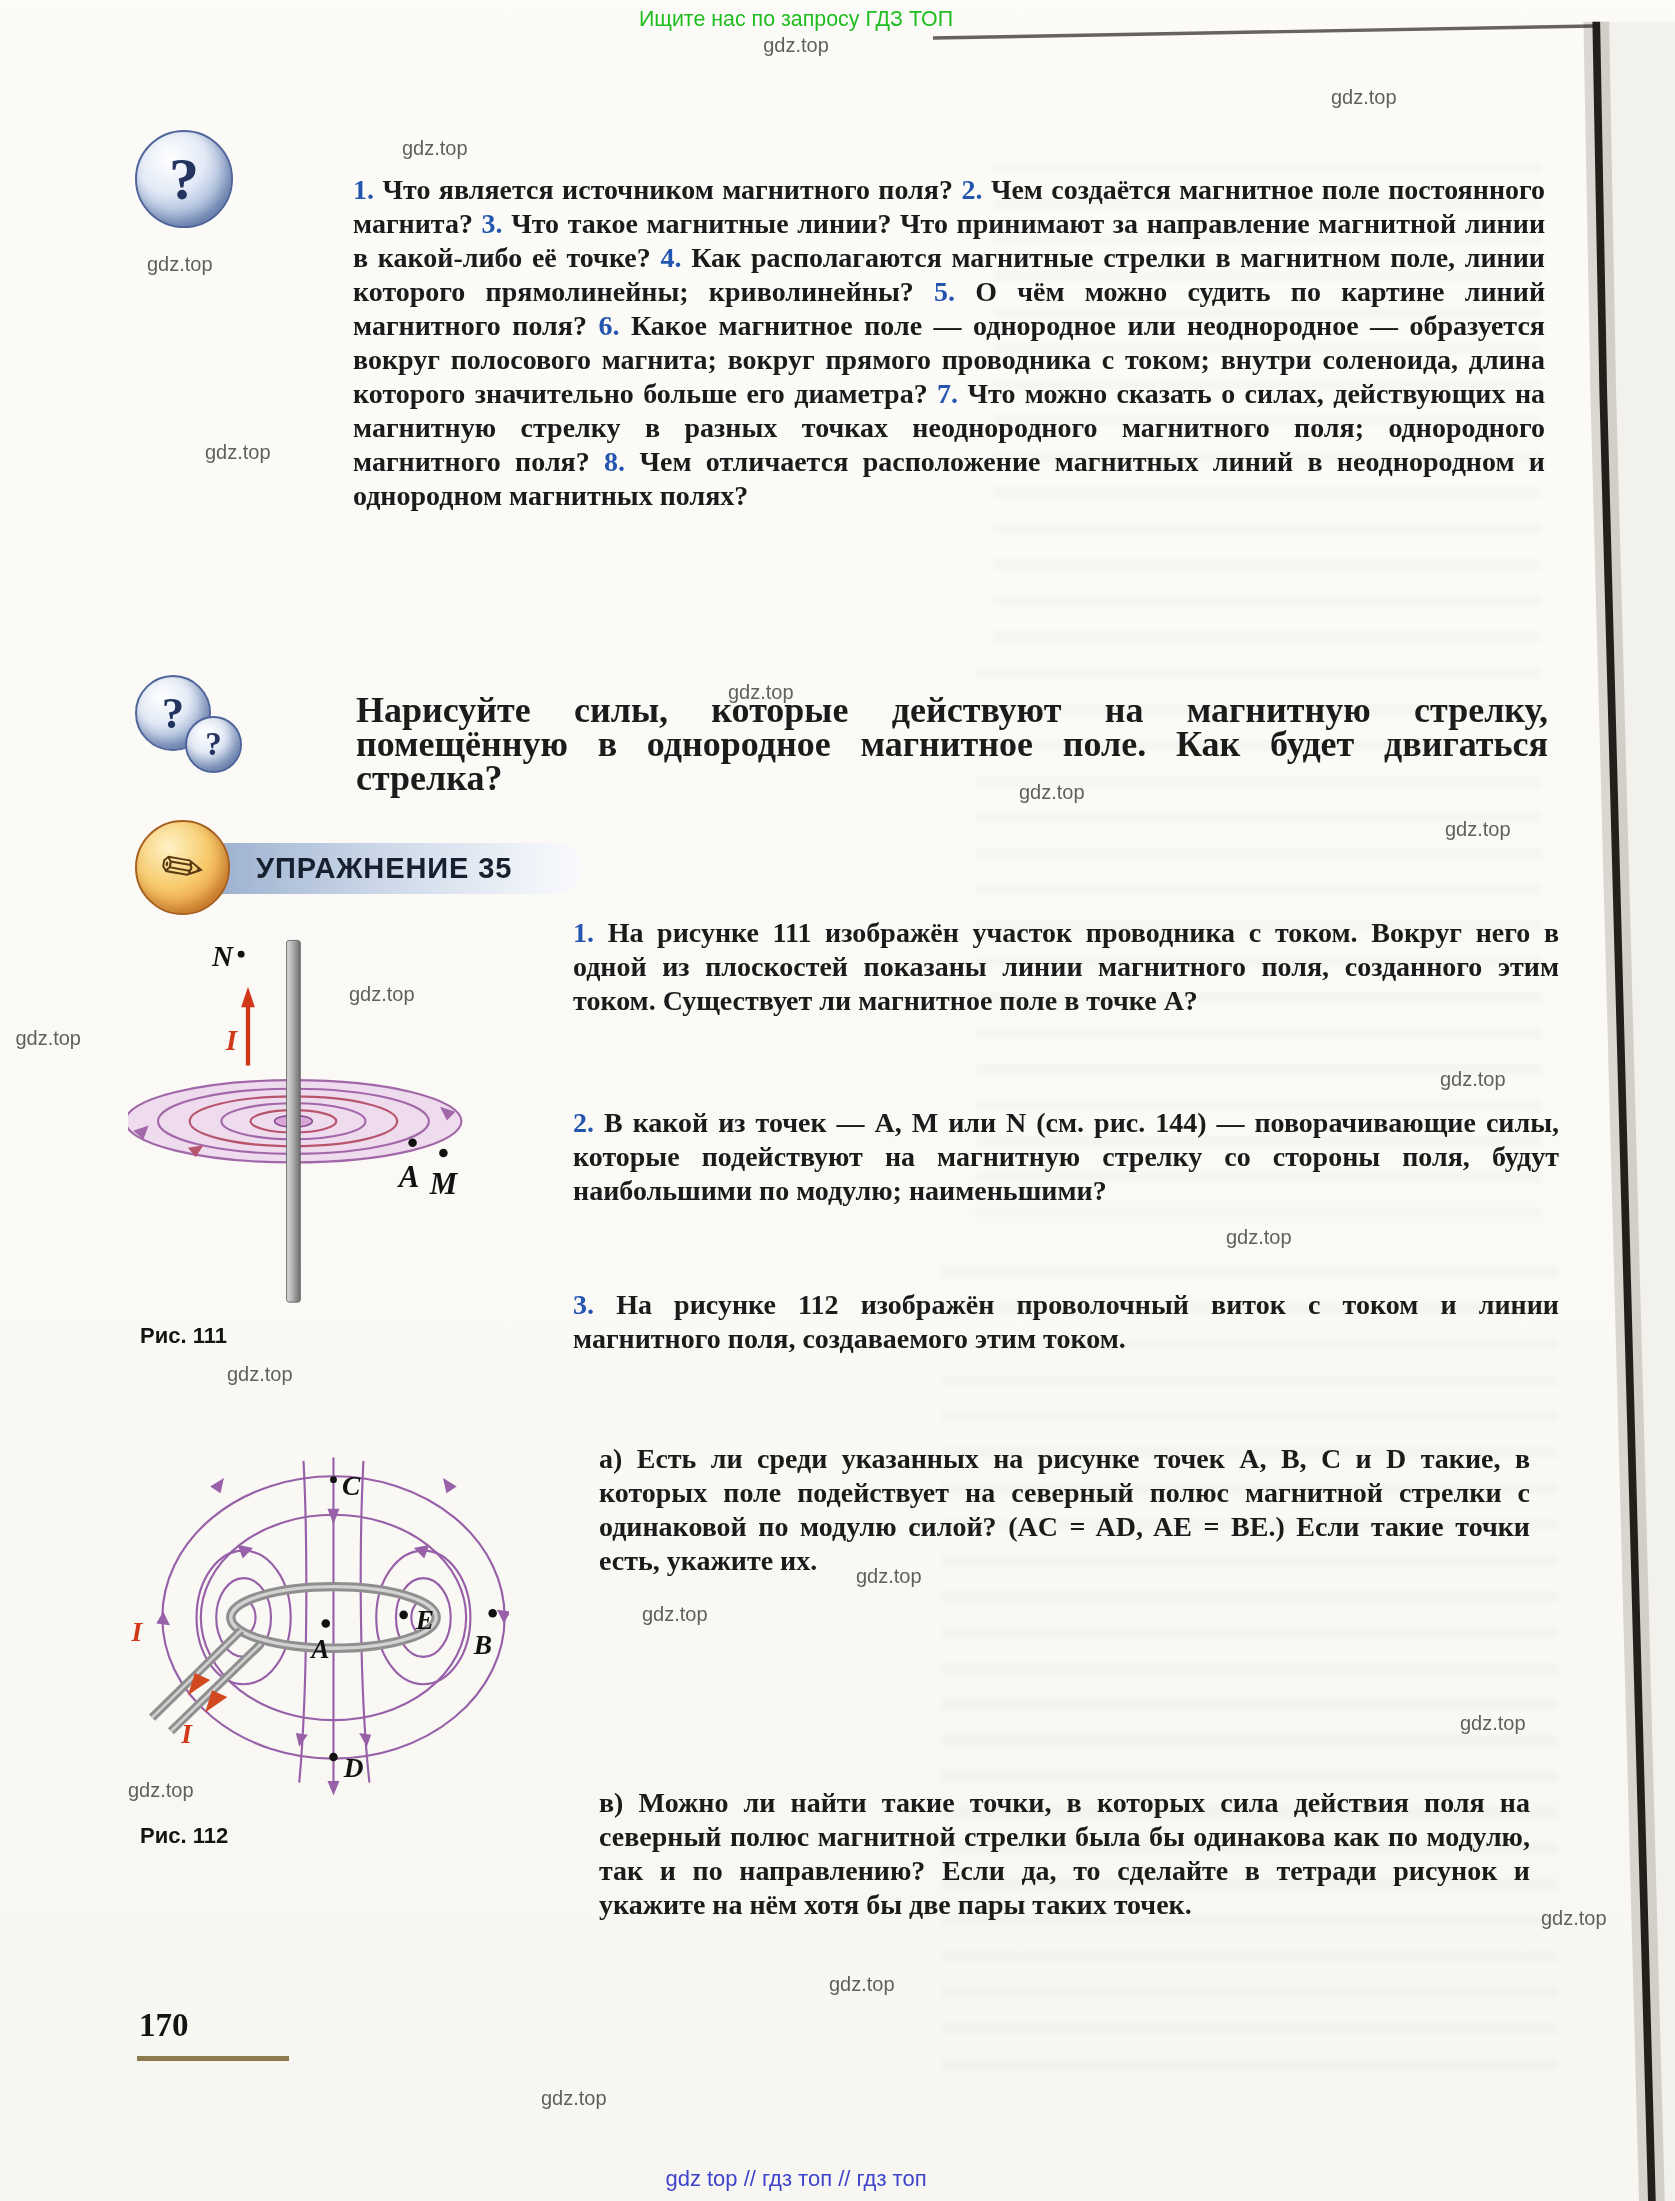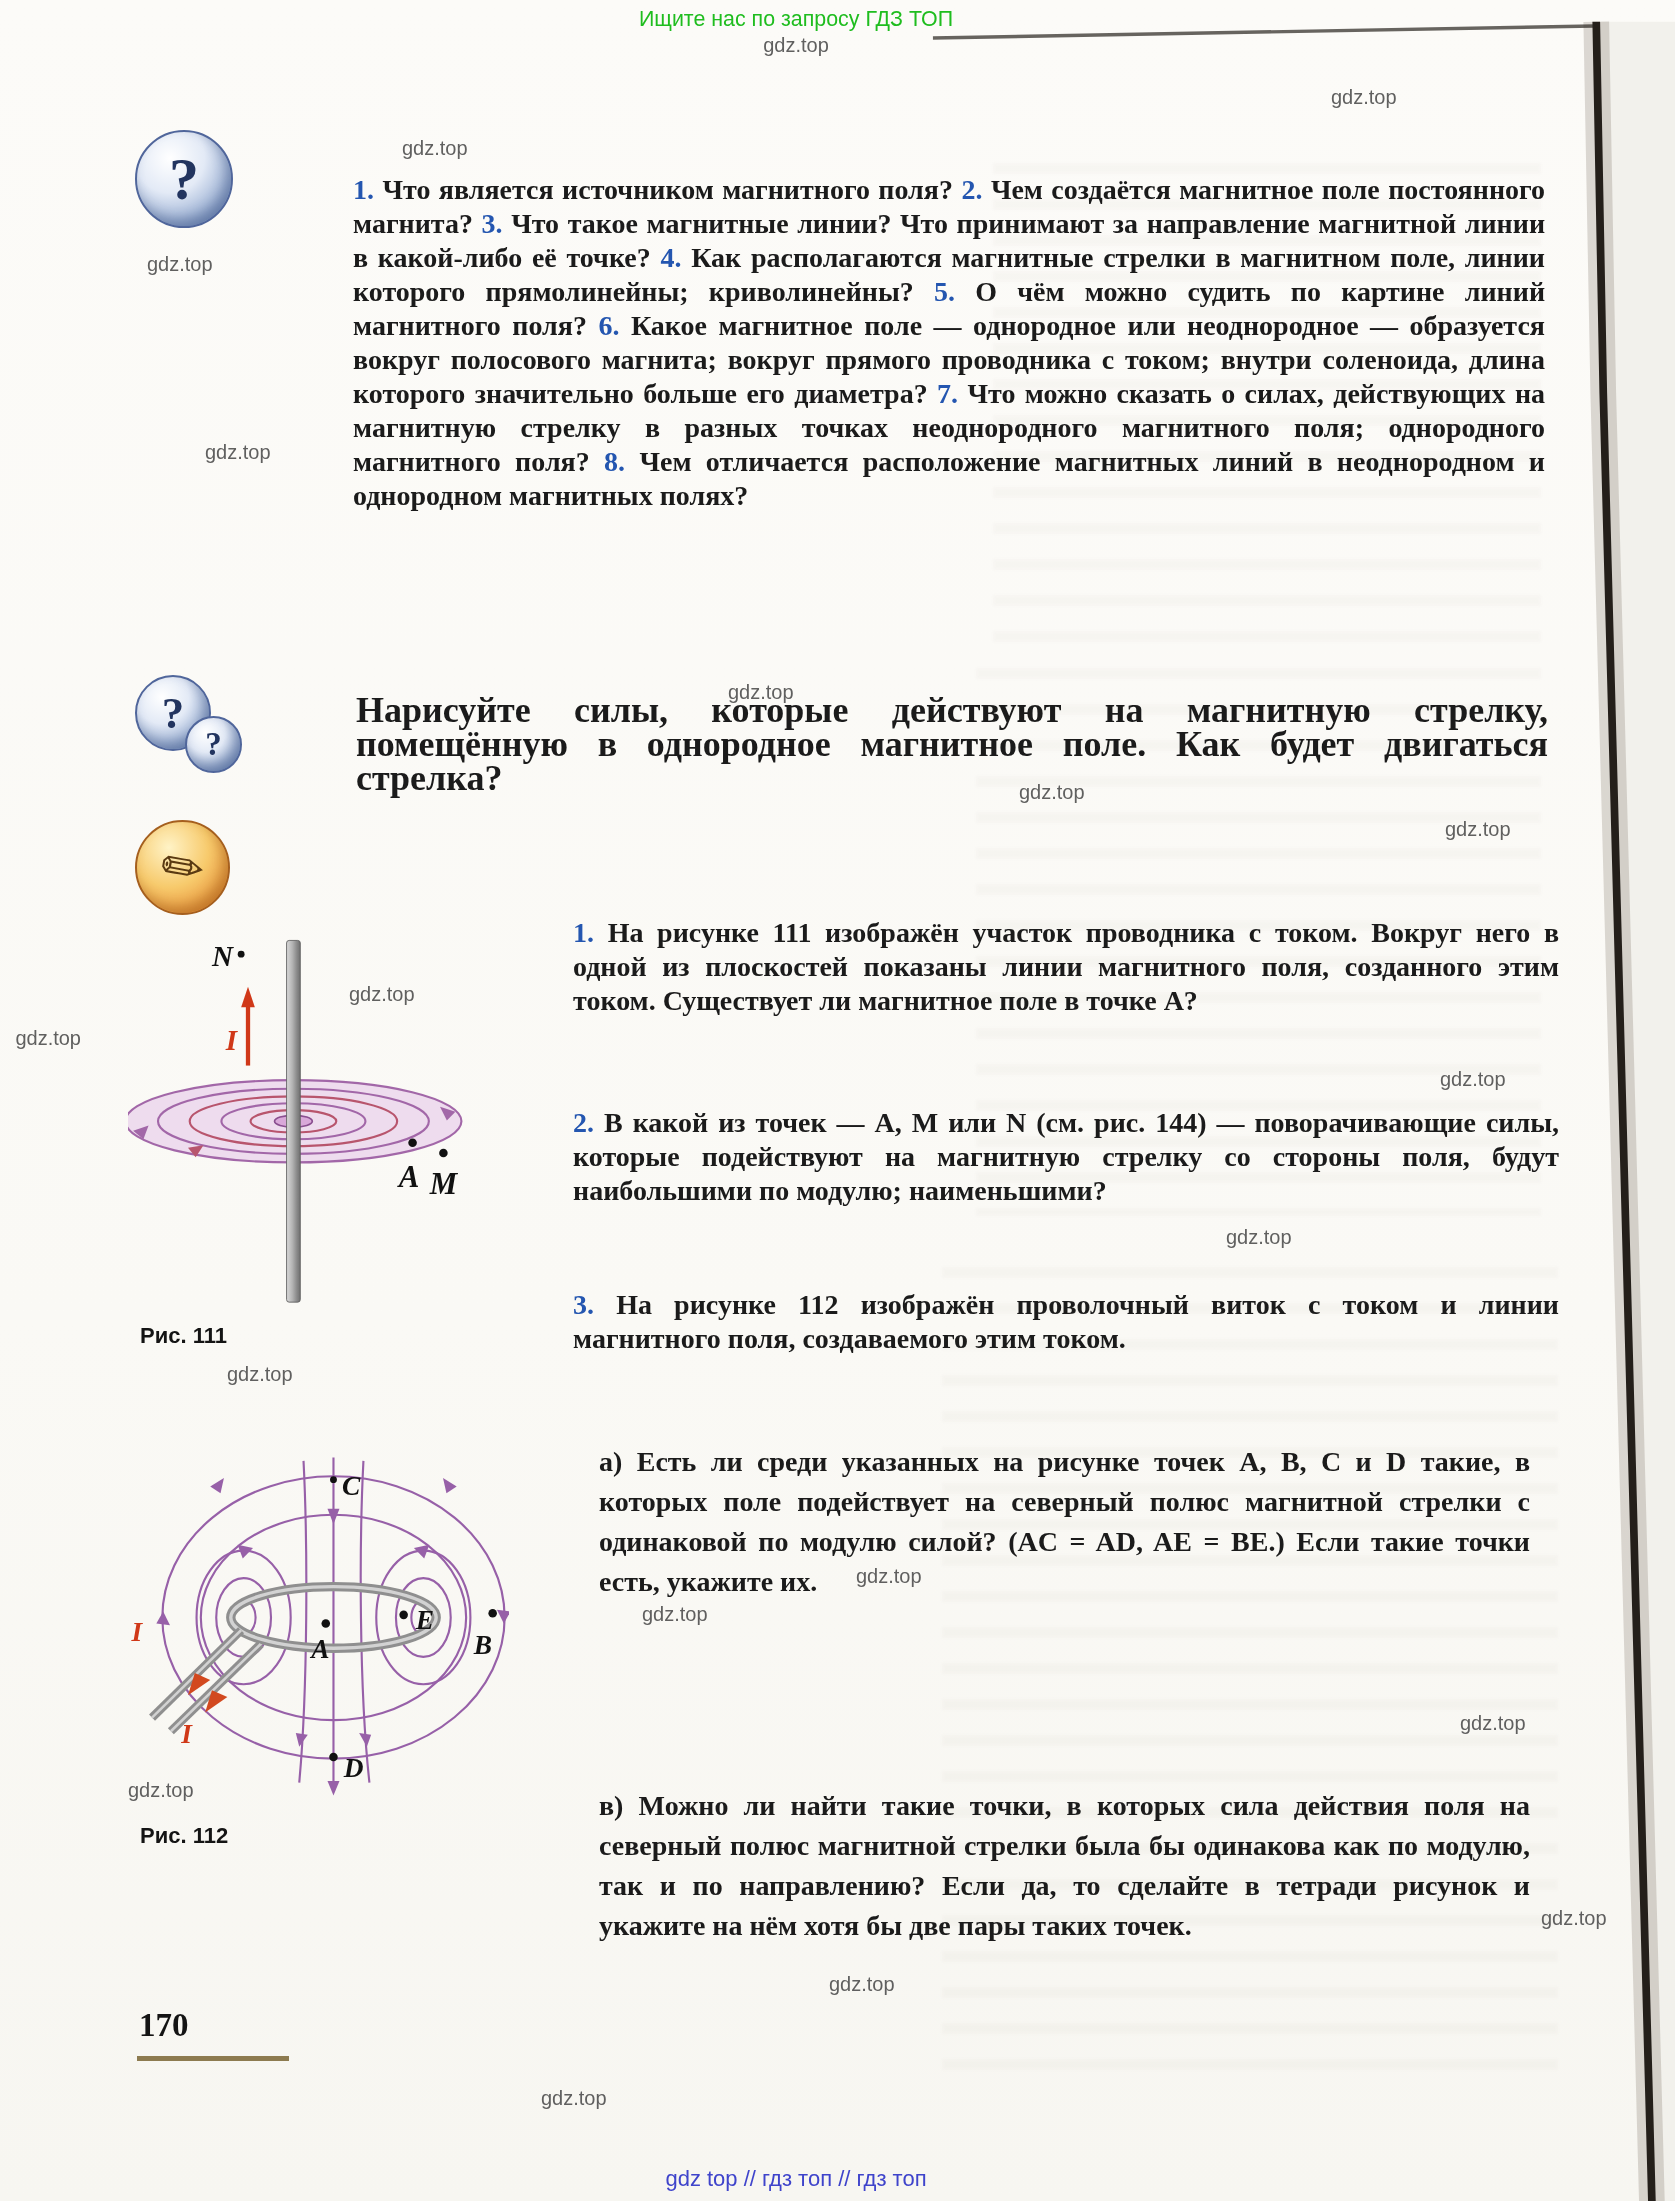"УПРАЖНЕНИЕ 35" div.ex-band { html: none -> <div> <span>УПРАЖНЕНИЕ 35</span> </div> }
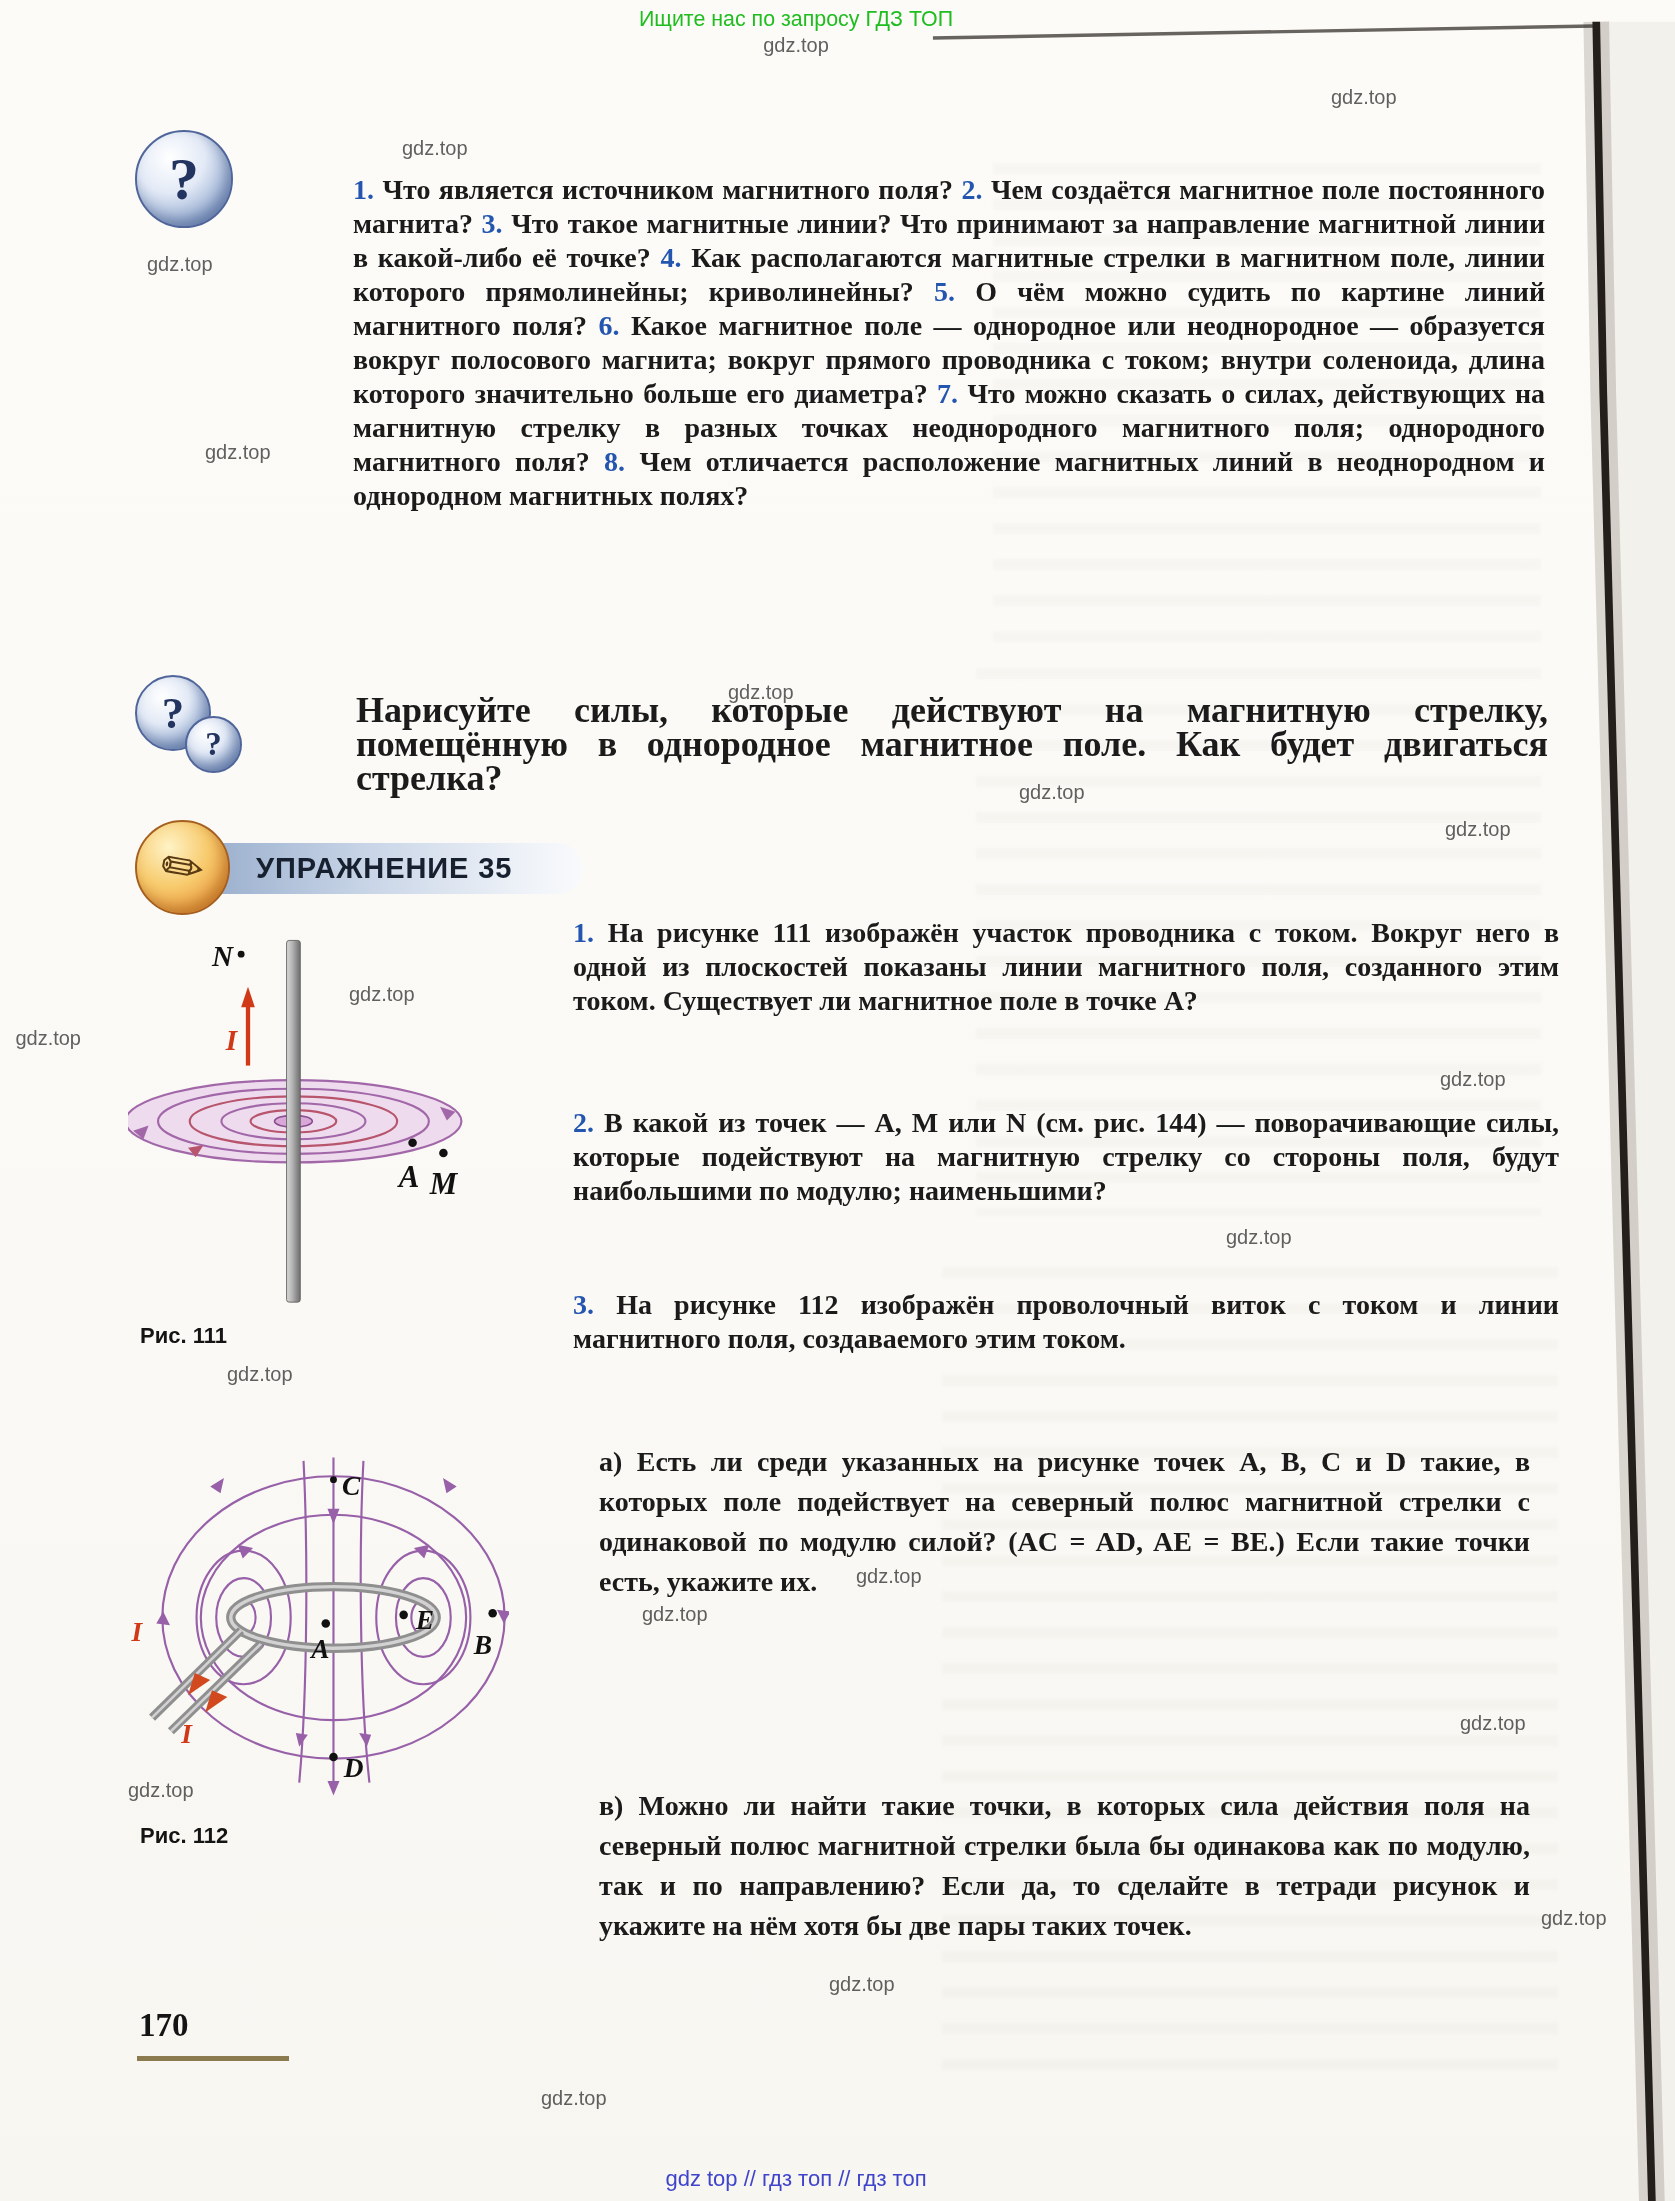"а) Есть ли среди указанных" .sub-item { line-height: 40px -> 34px }
